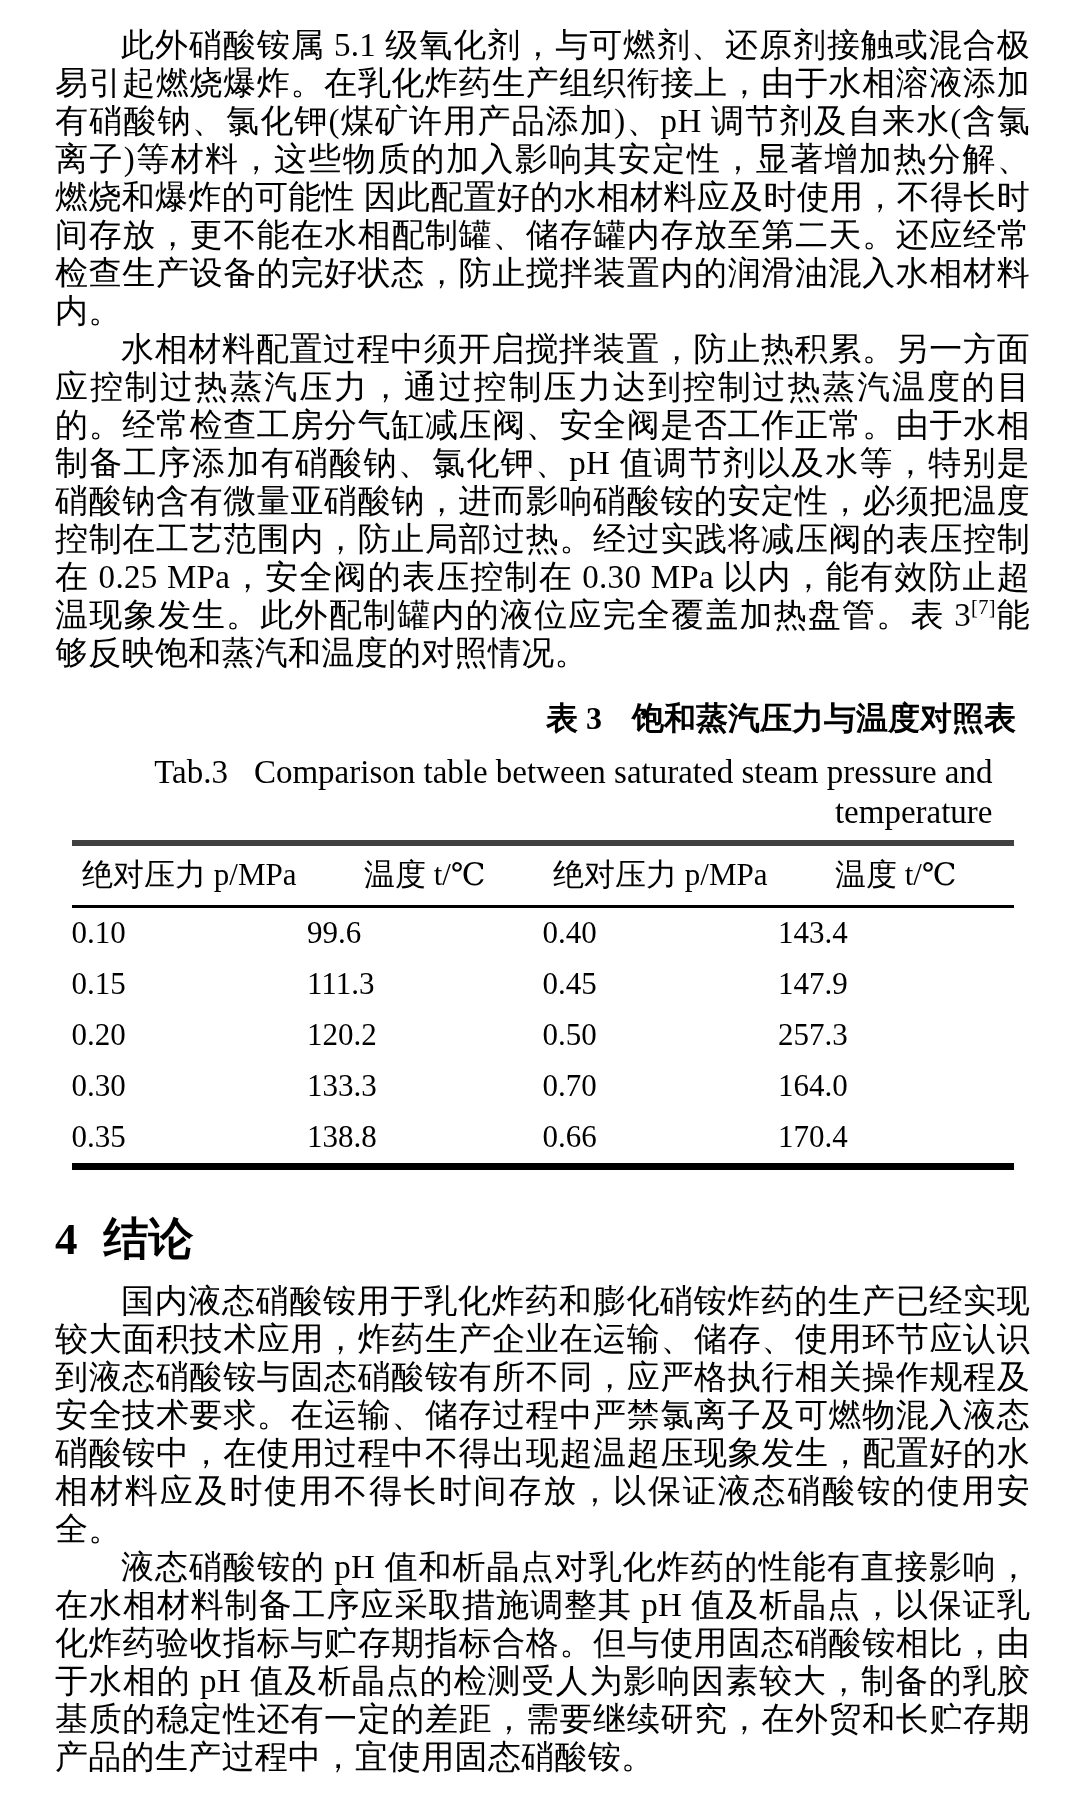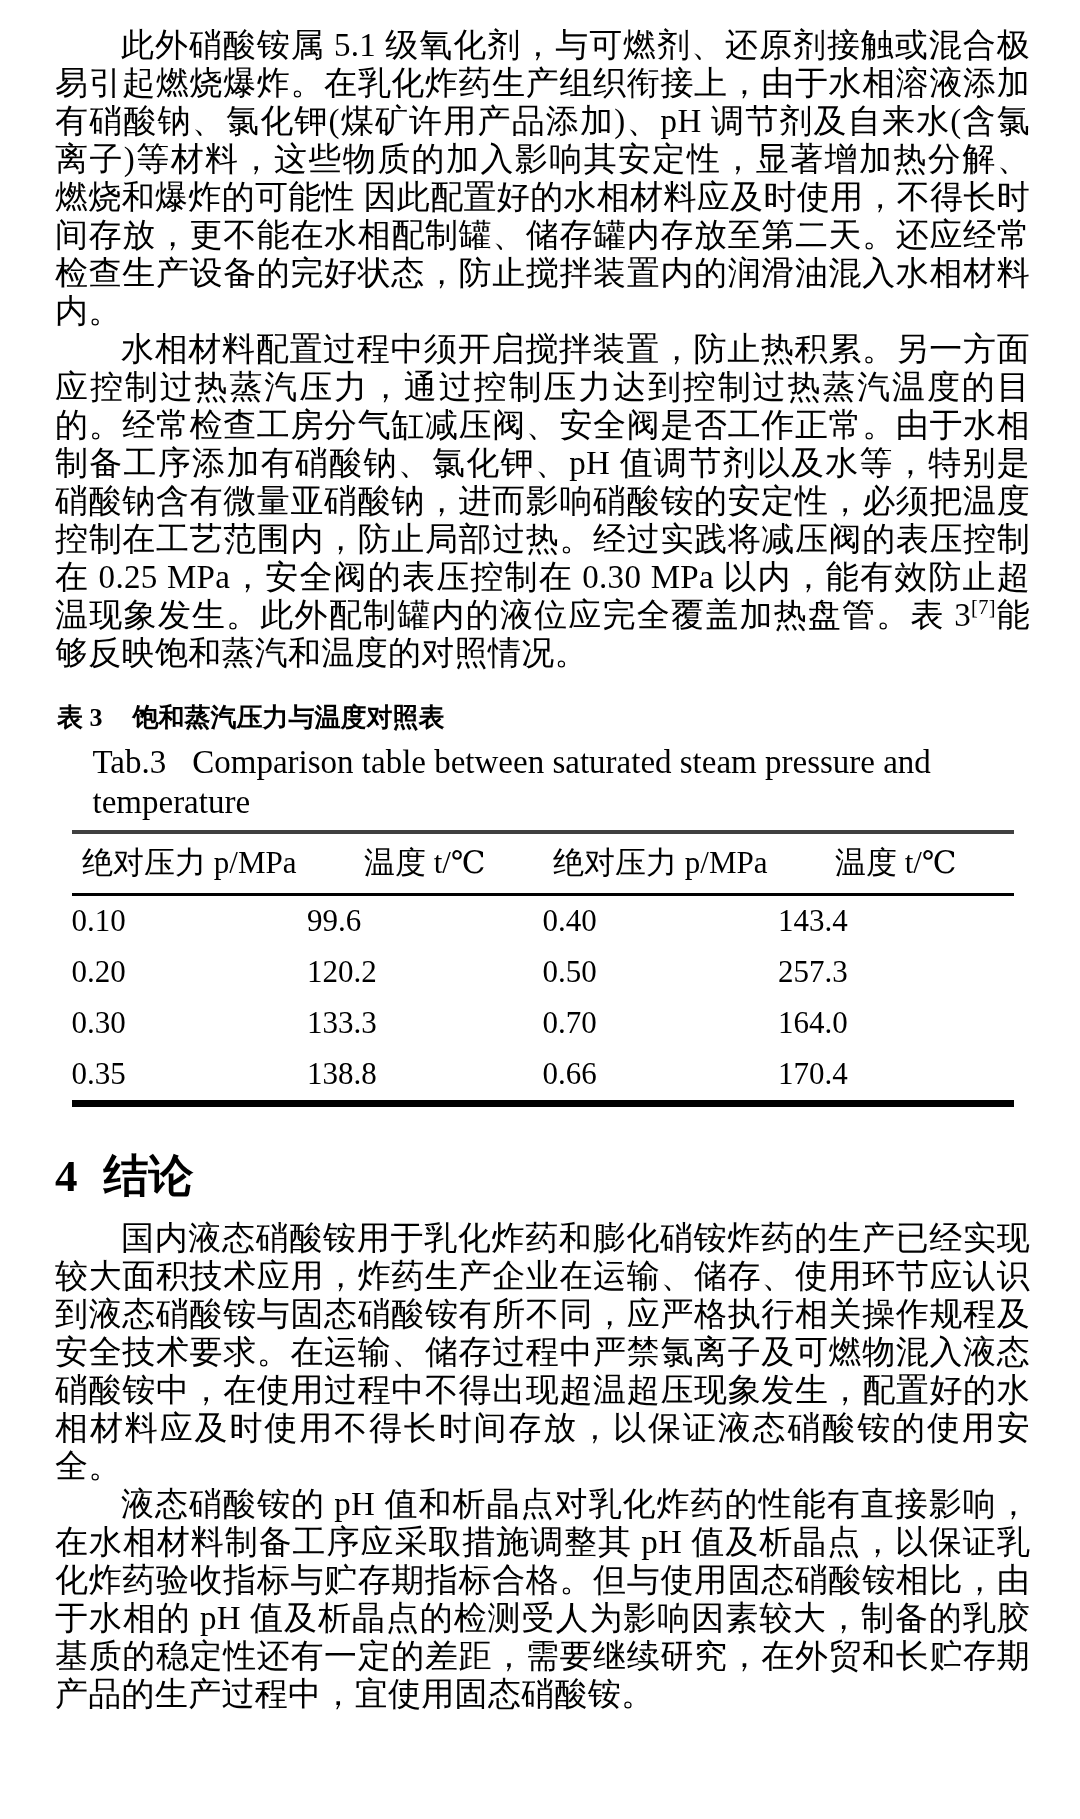"表 3 饱和蒸汽压力与温度对照表" .caption-zh { font-size: 26px -> 32px; margin: 2px -> 14px; text-align: left -> right }
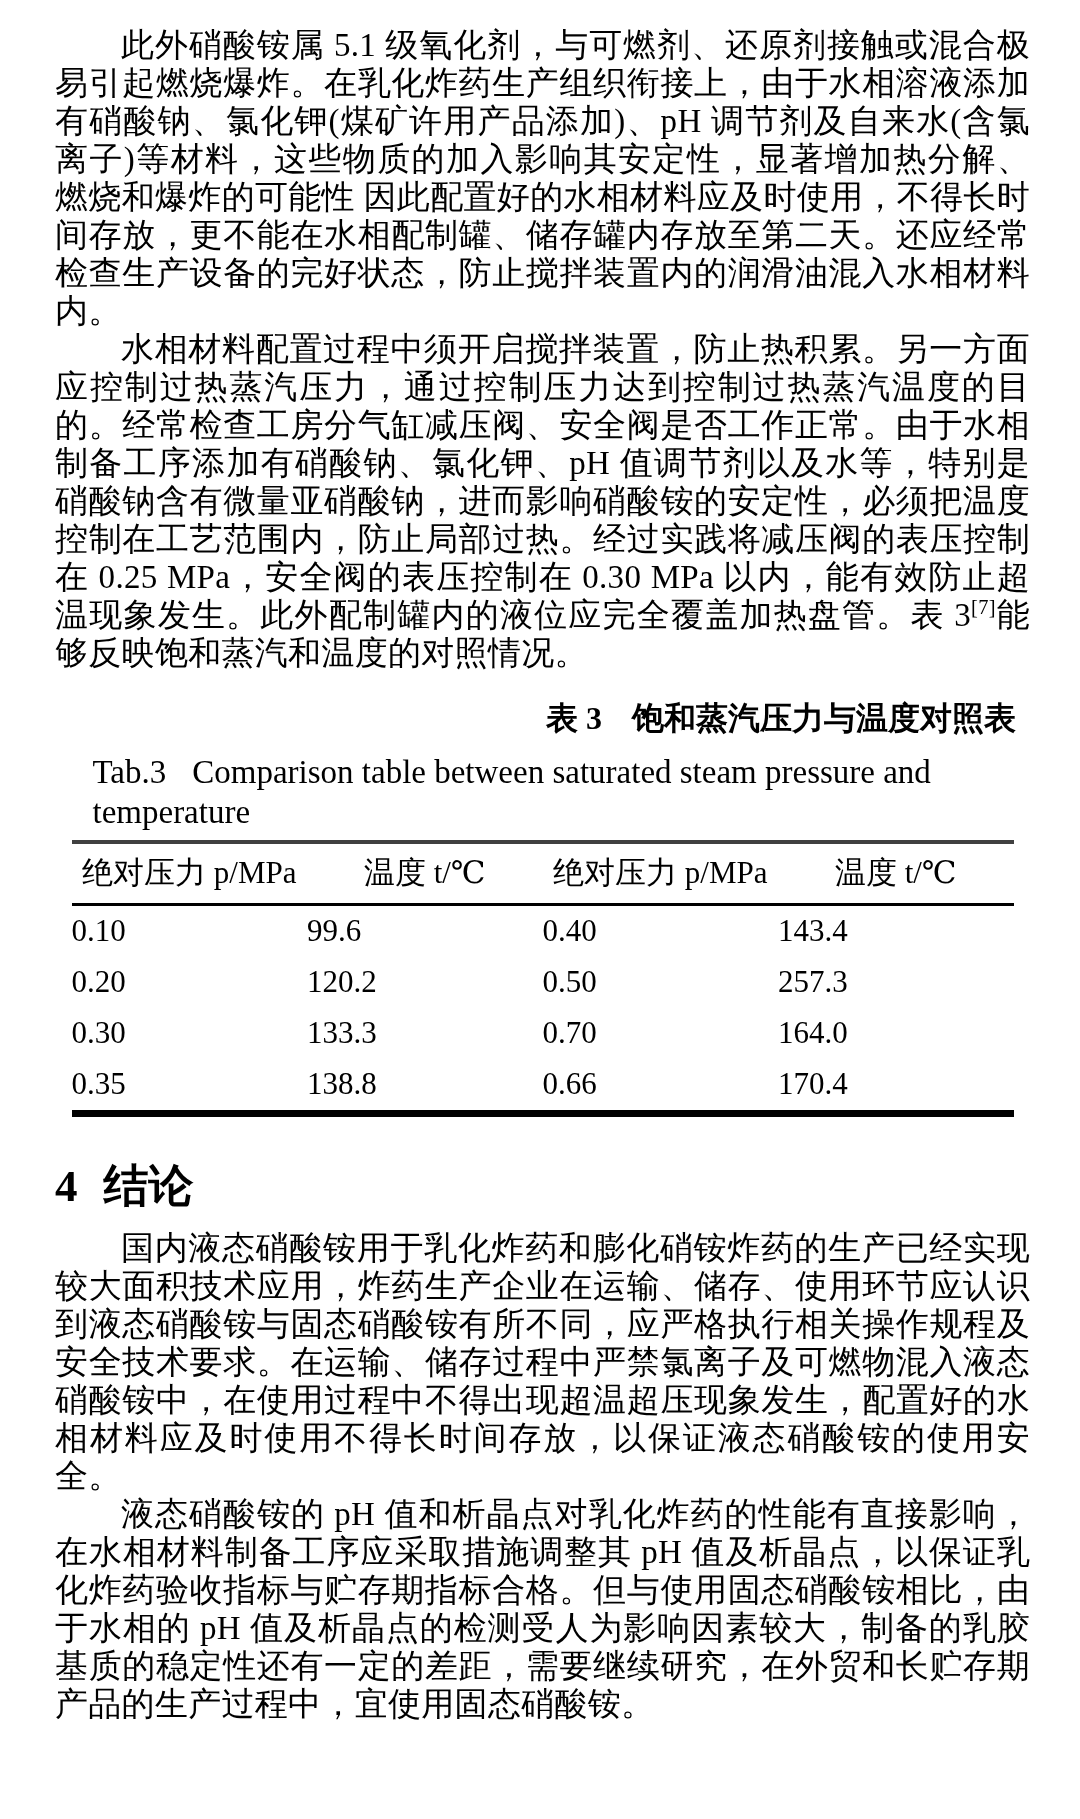"Tab.3 Comparison table between saturated" .caption-en { text-align: left -> right }
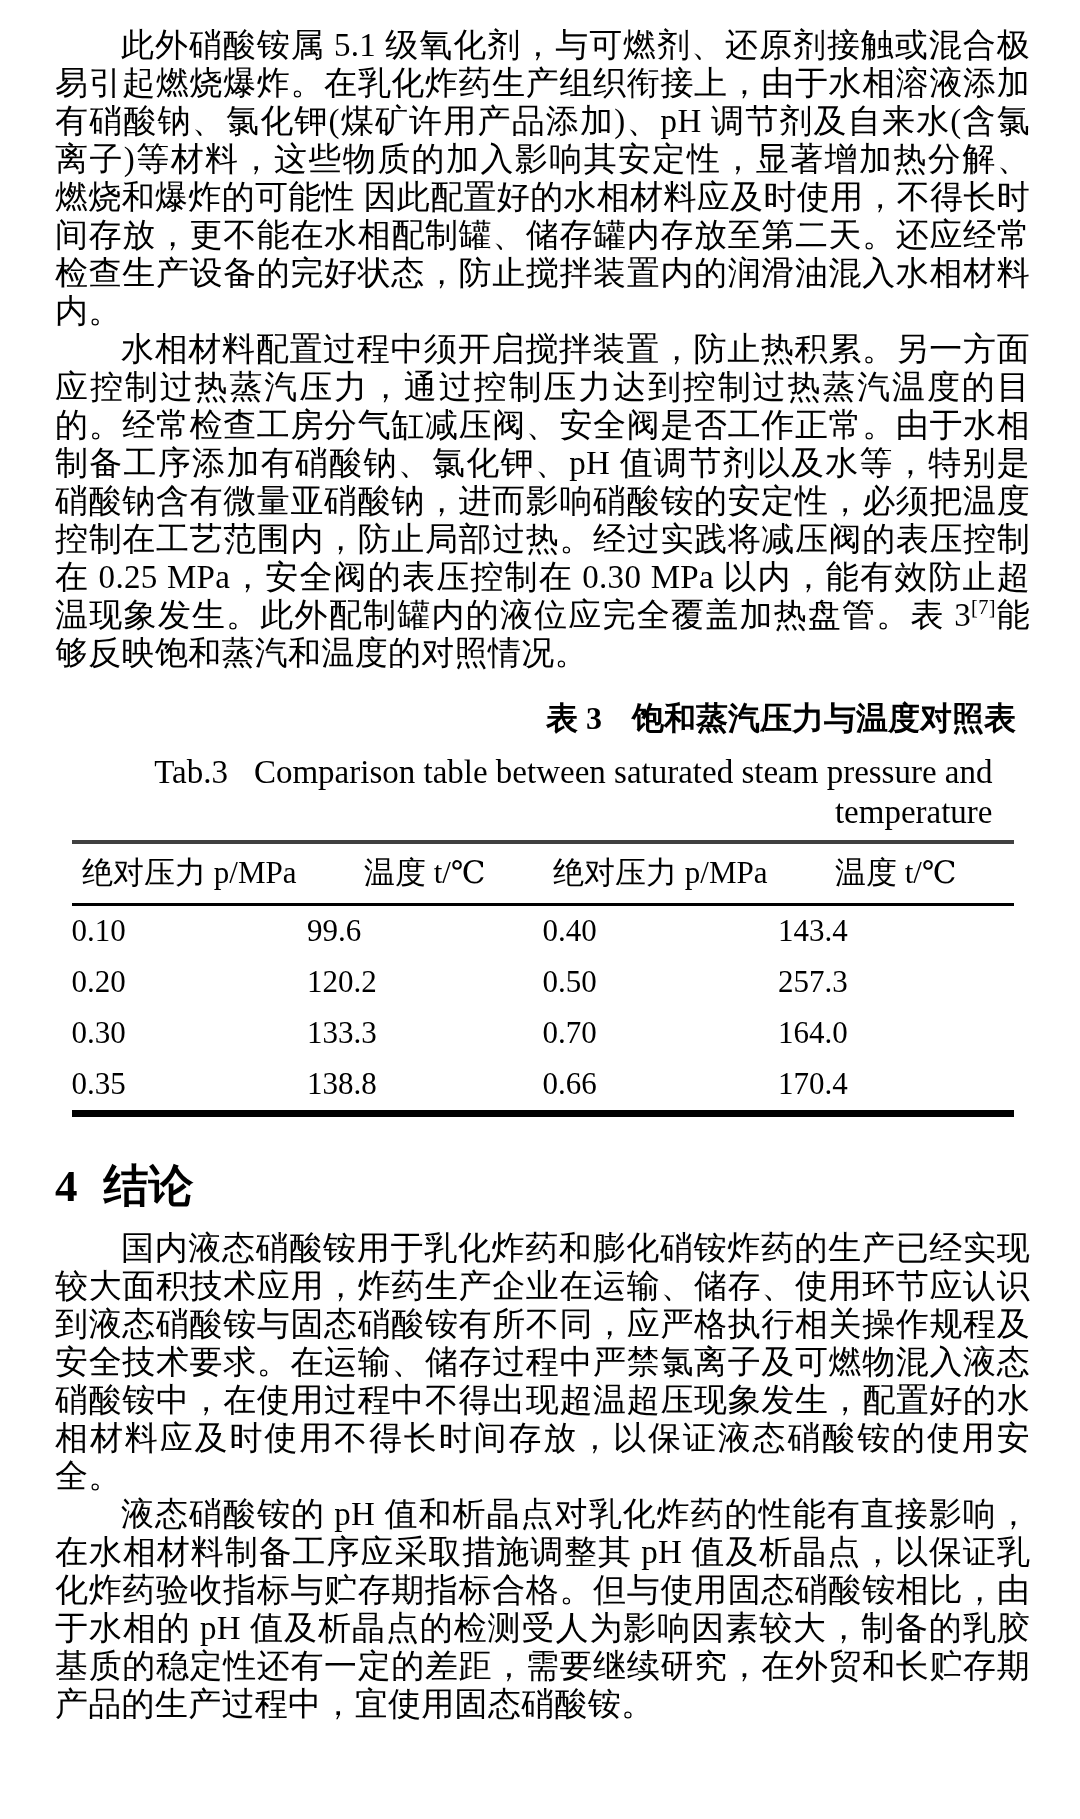"绝对压力 p/MPa" table.data-table { border-top: 4px solid #404040 -> 6px solid #404040 }
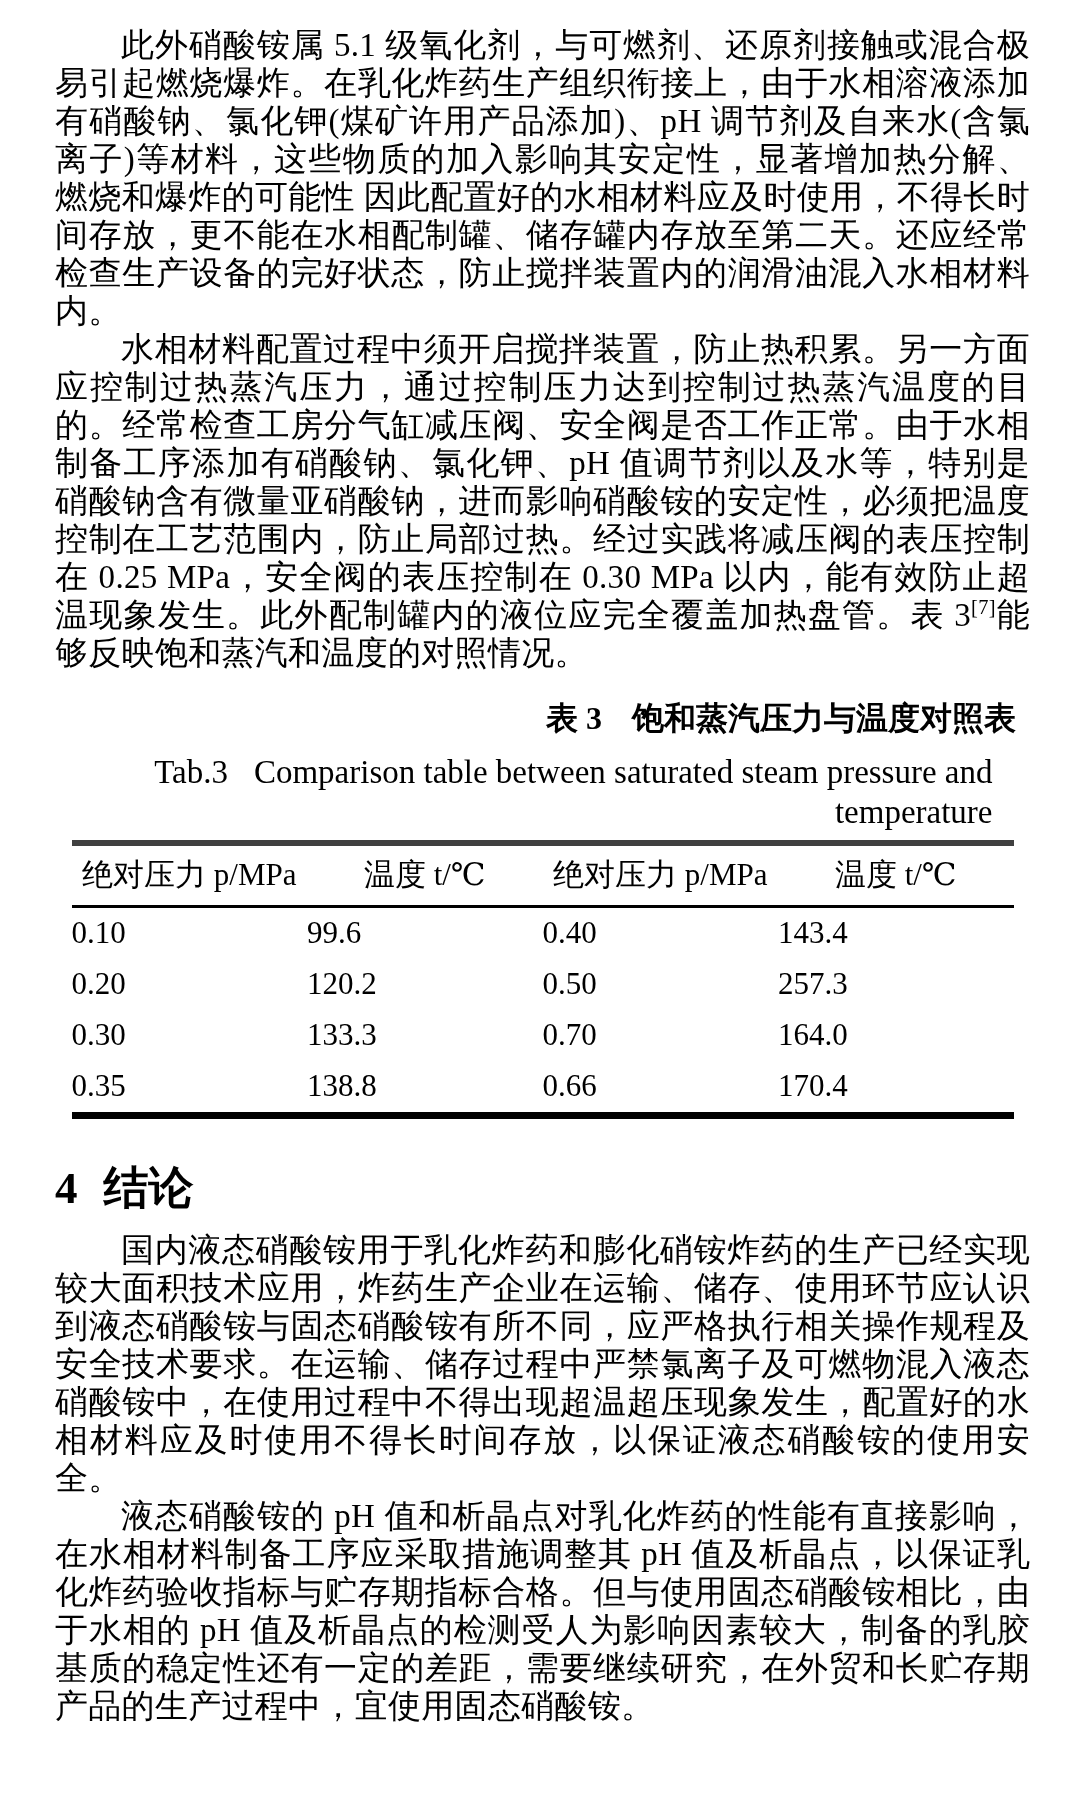"0.15" tr { html: none -> <tr> <td>0.15</td> <td>111.3</td> <td>0.45</td> <td>147.9</td> </tr> }
